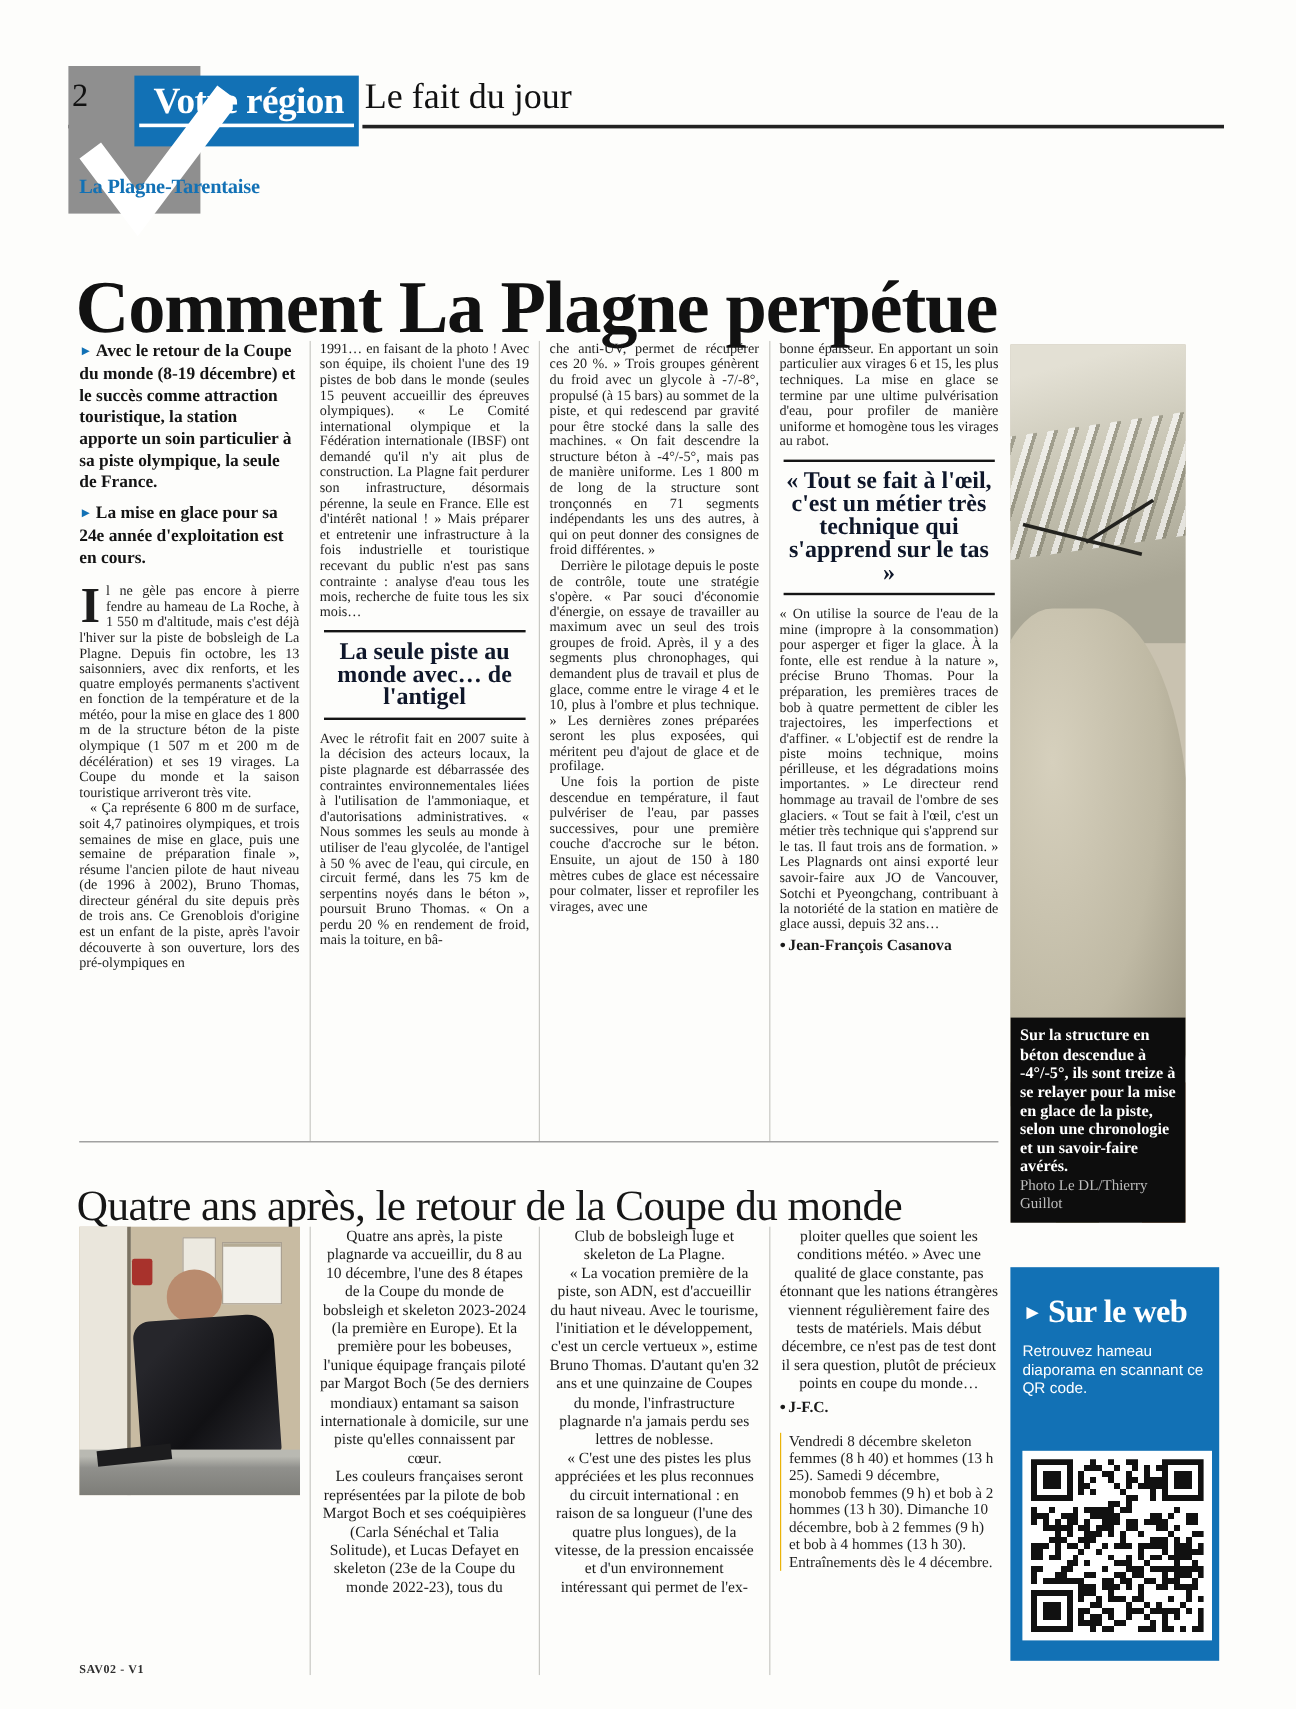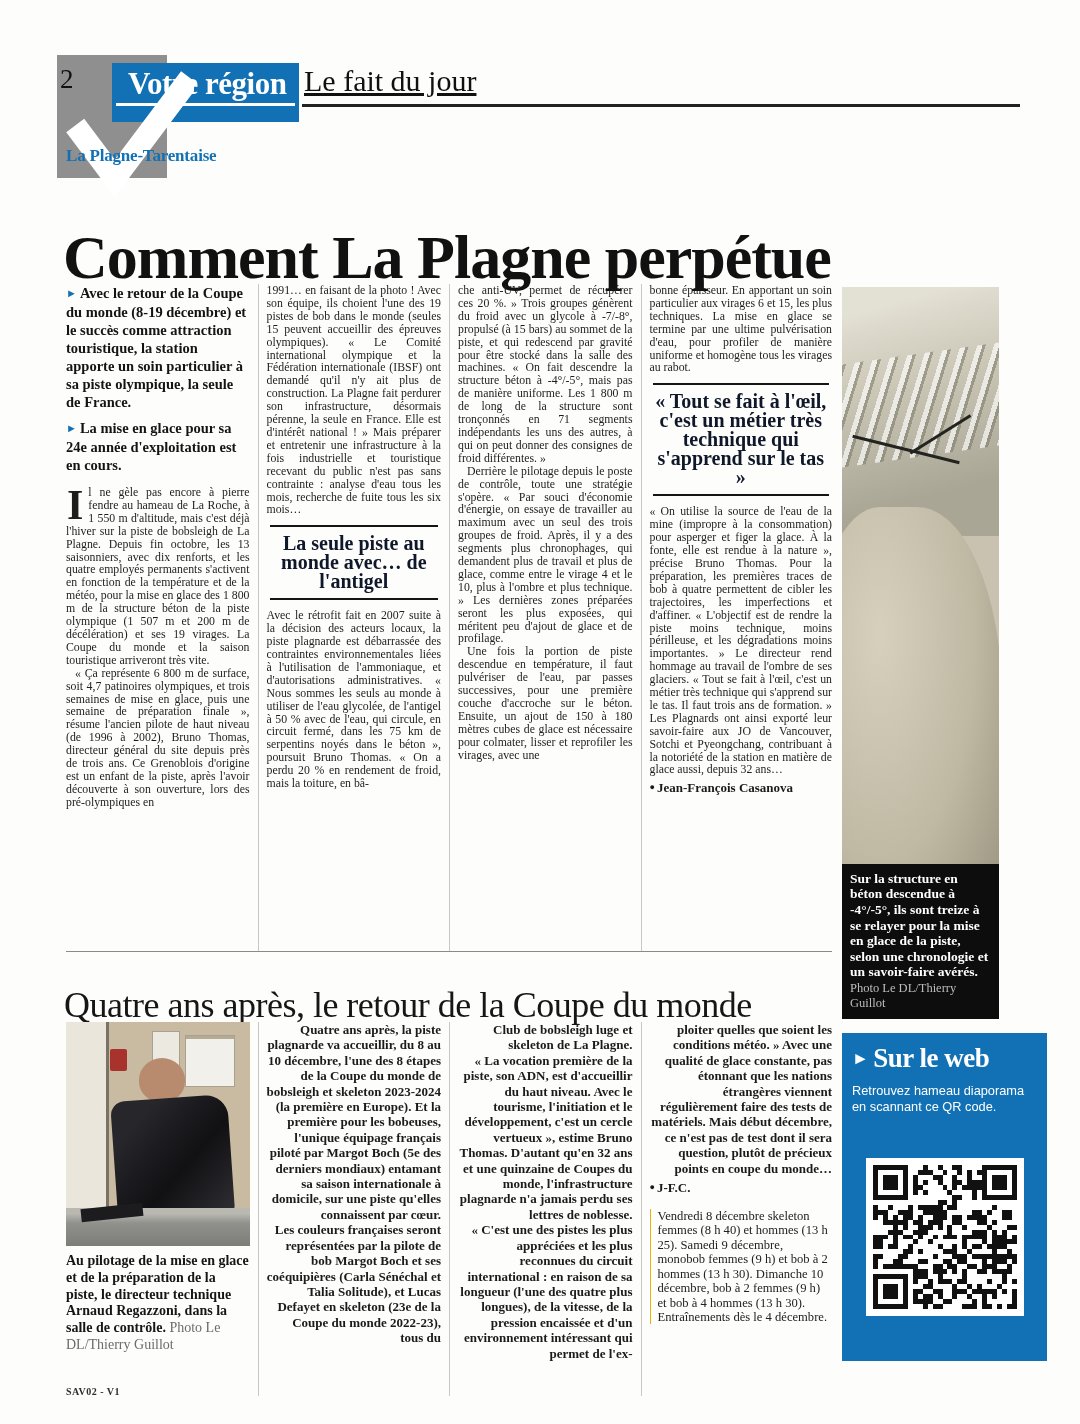"Le fait du jour" .rubric { text-decoration: underline -> none }
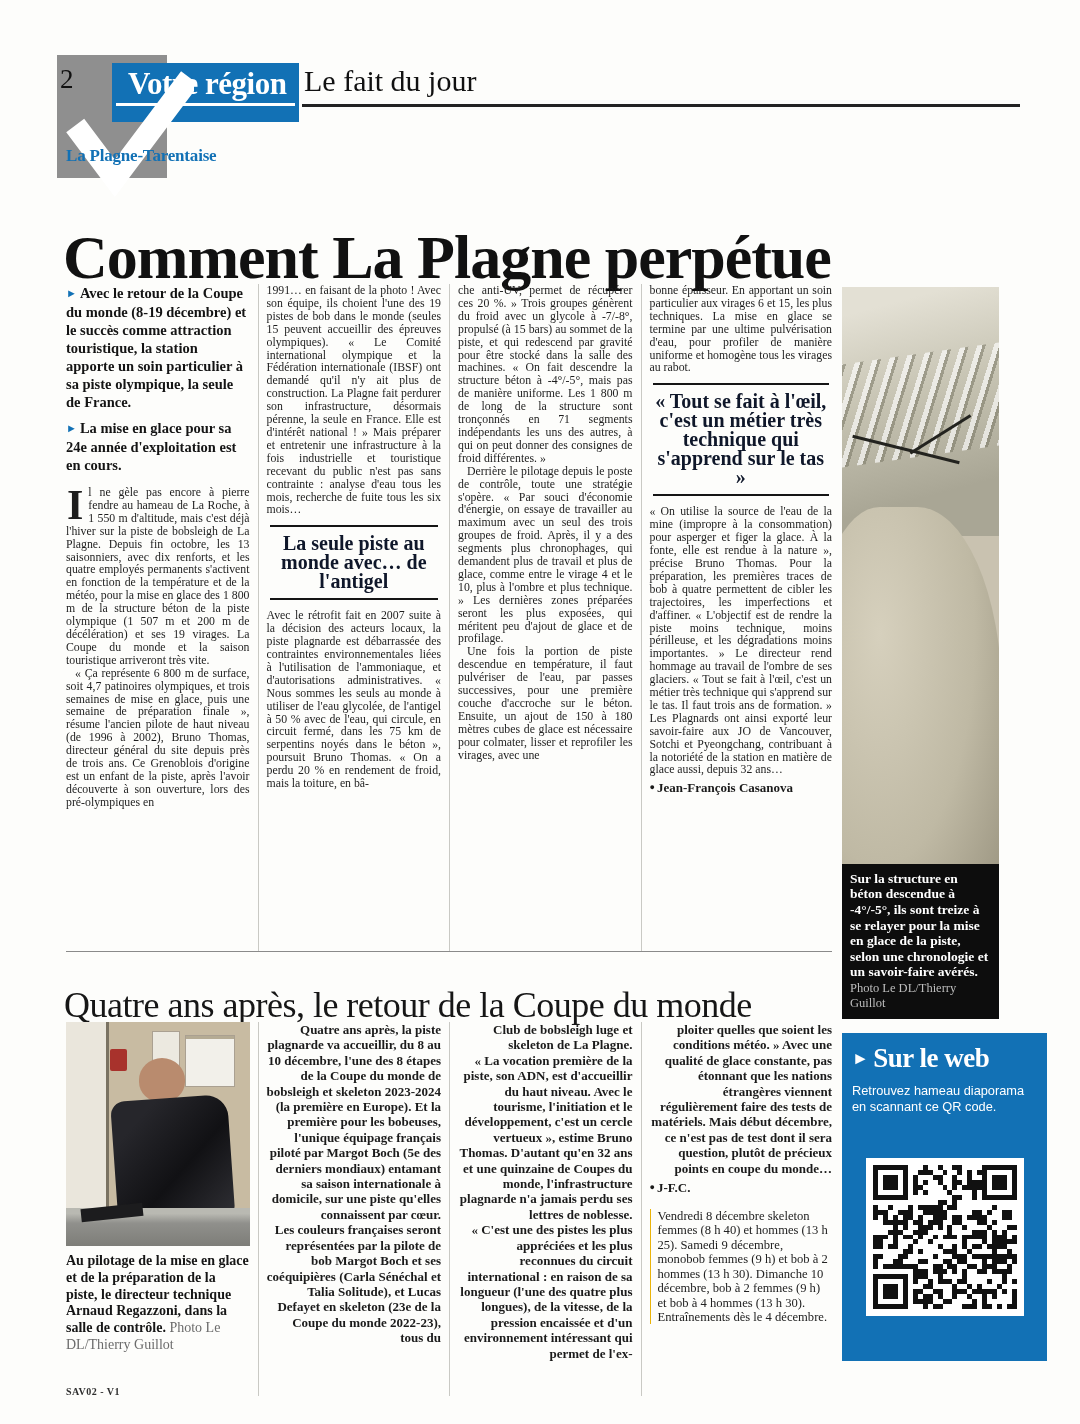"Sur la structure en béton" .photo1 { width: 157px -> 146px }
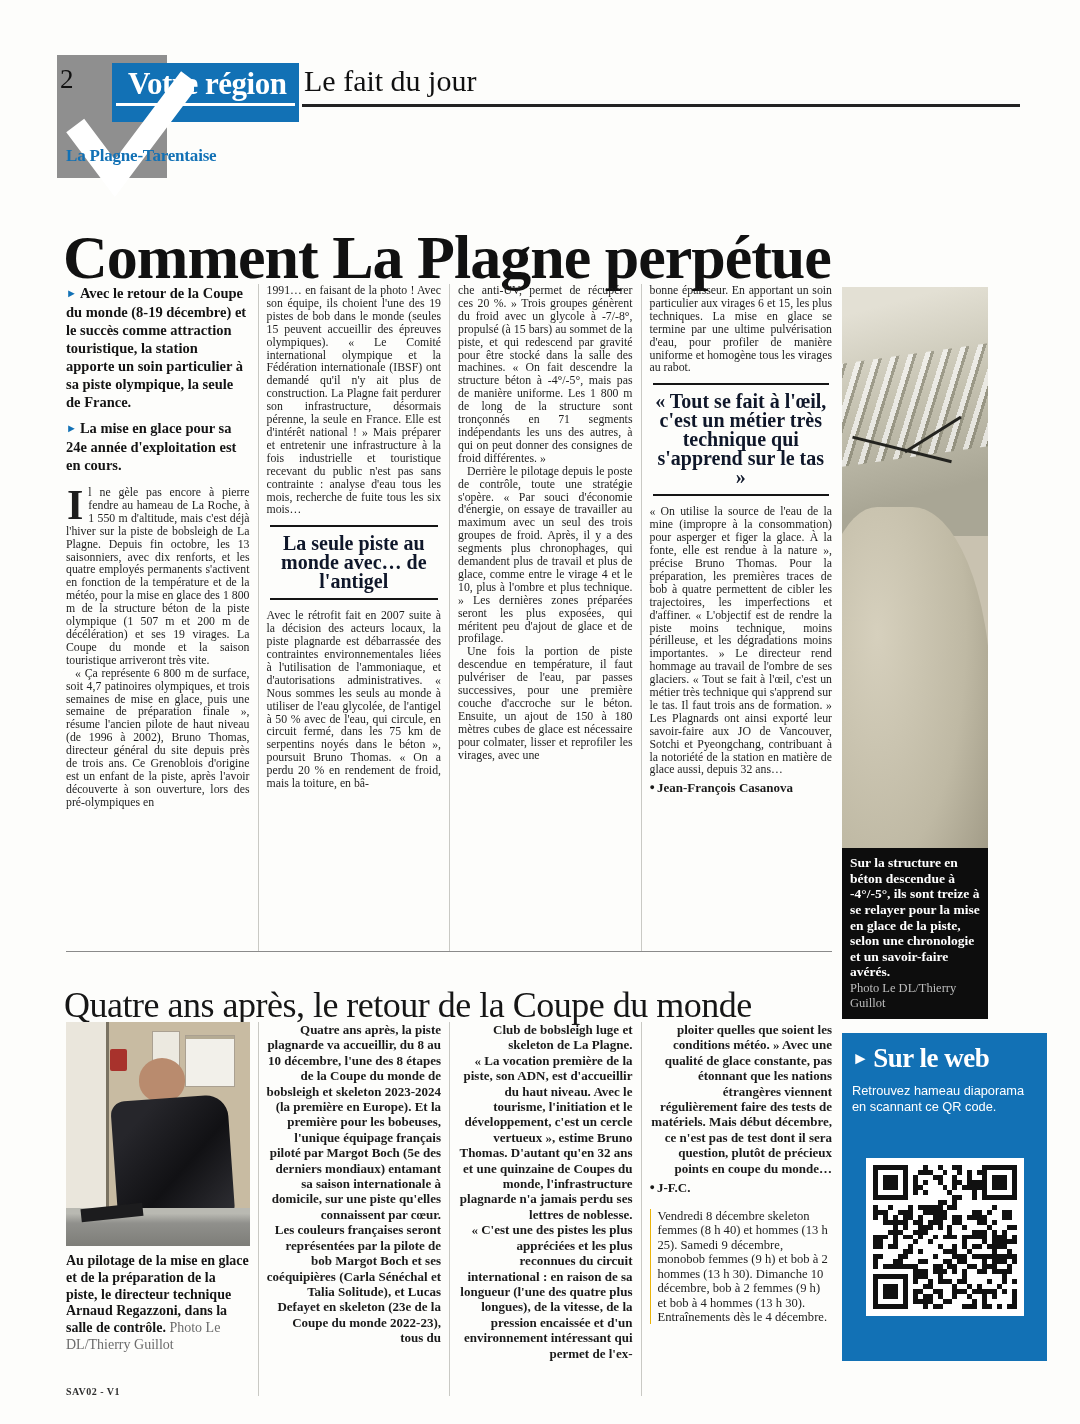"Quatre ans après, la piste" .a2 p.bold-p { font-weight: 700 -> 400; text-align: right -> center }
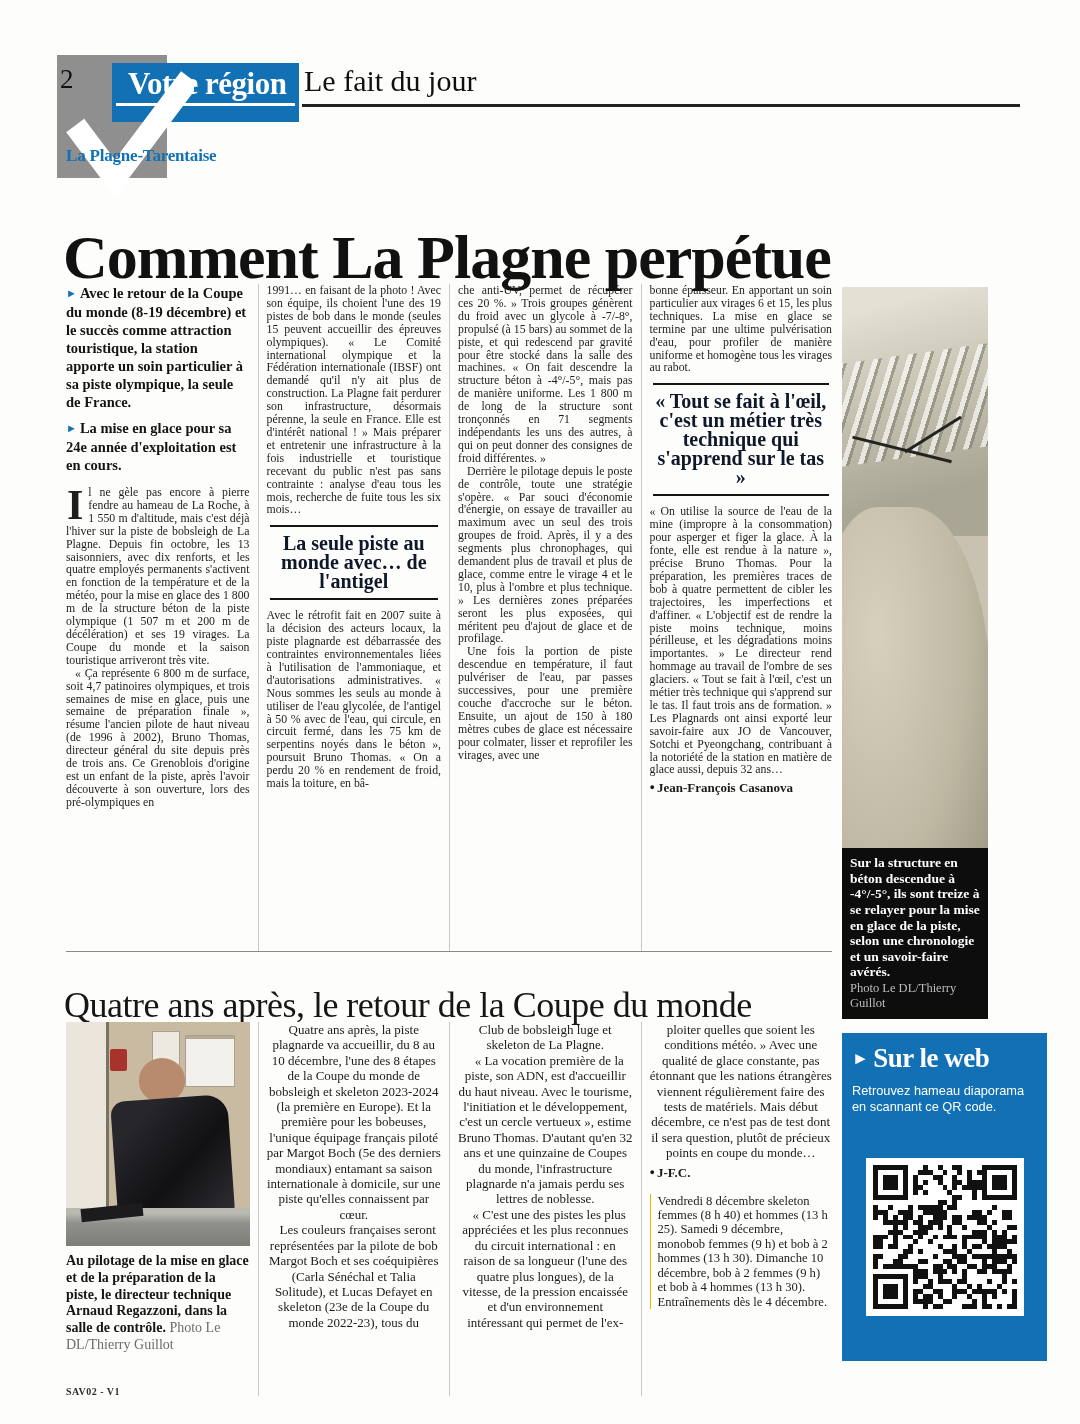"► Sur le web" .webbox { padding: 10px 10px -> 22px 10px; top: 1033px -> 1056px; width: 205px -> 174px }
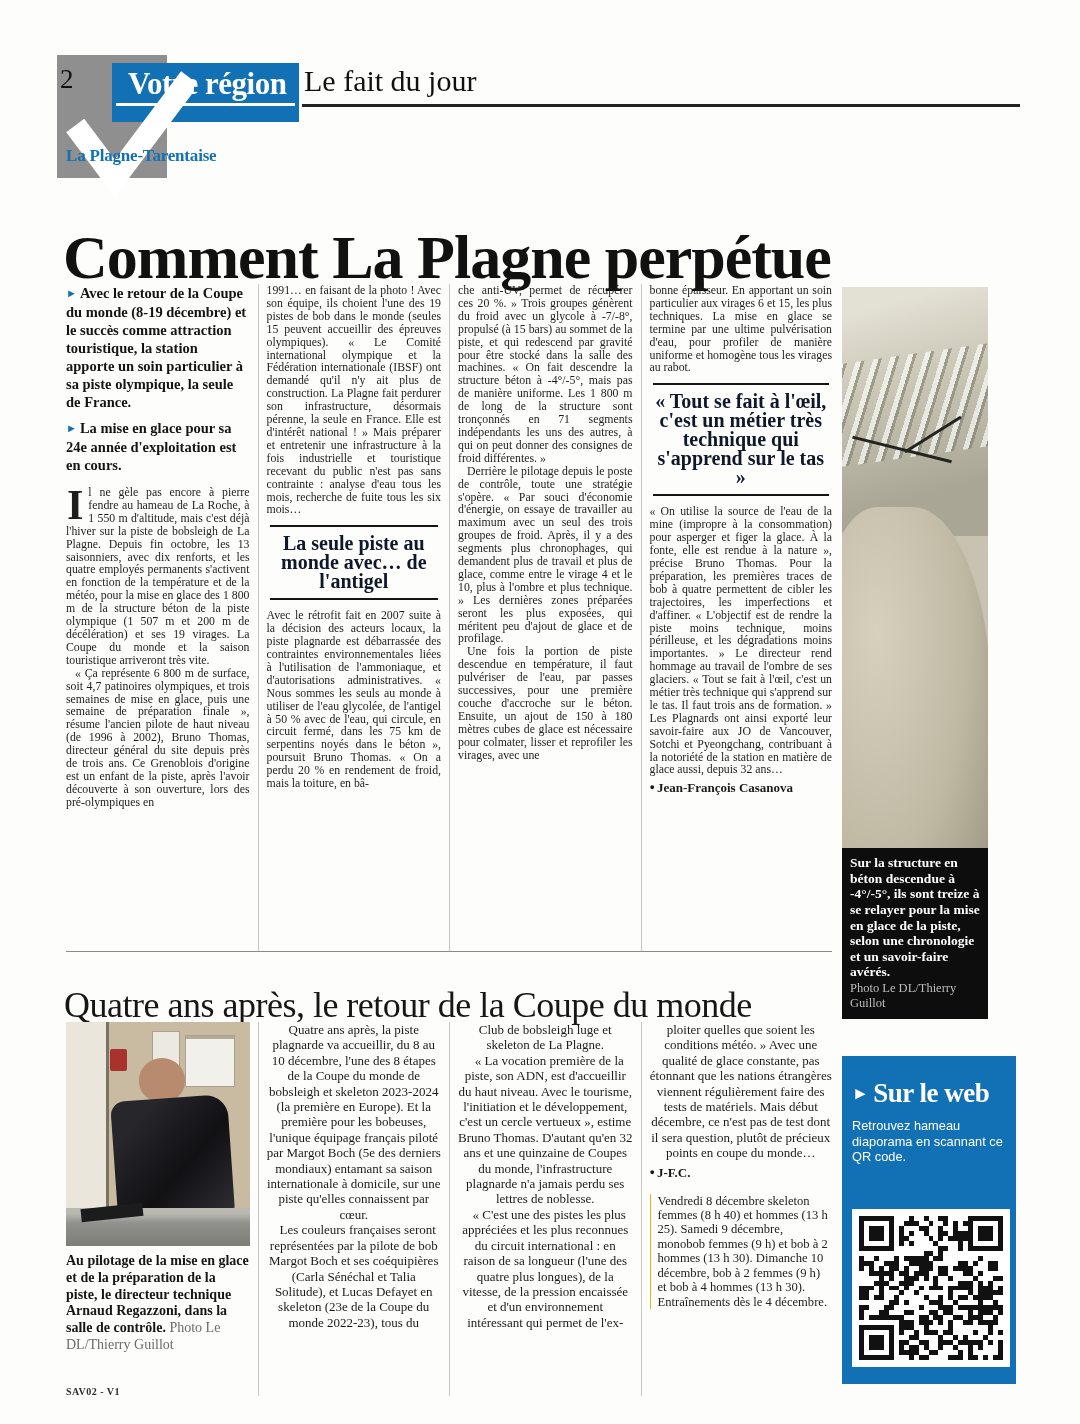"Au pilotage de la mise" p.a2-caption { html: <p><span>Au pilotage de la mise en glace et de la préparation de la piste, le directeur technique Arnaud Regazzoni, dans la salle de contrôle.</span> <span>Photo Le DL/Thierry Guillot</span></p> -> none }
